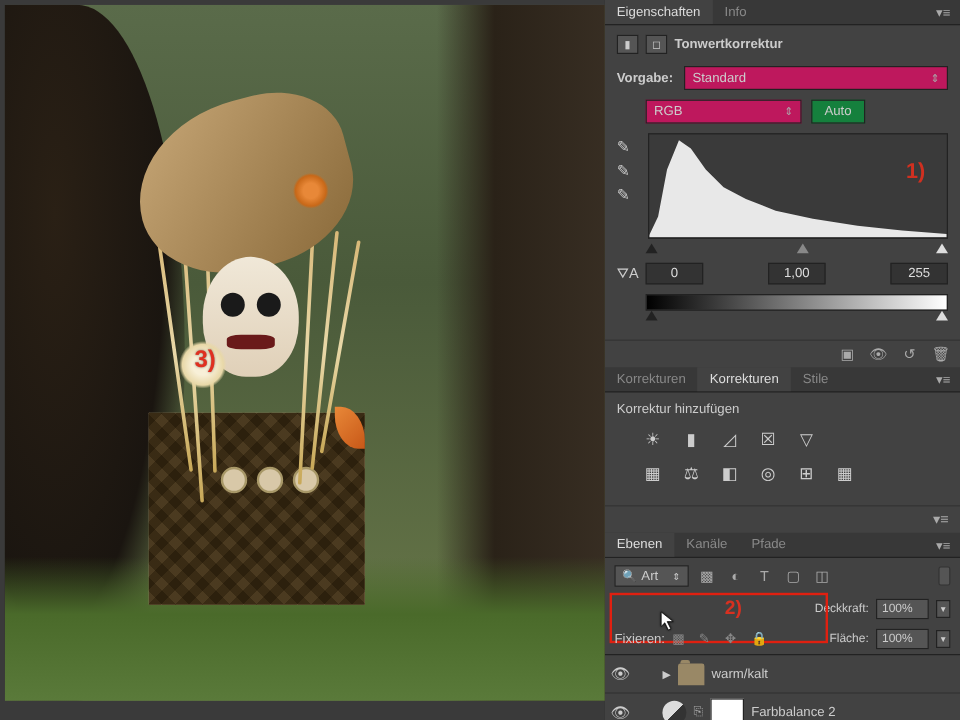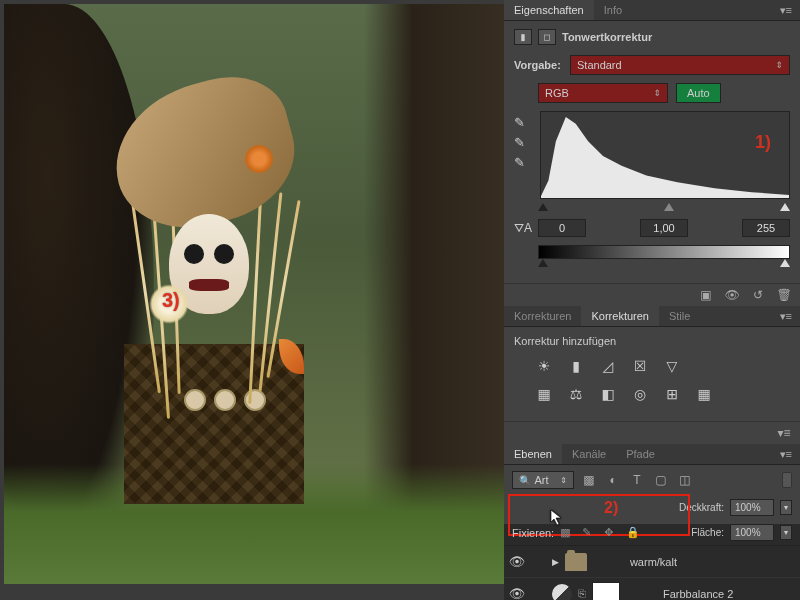"Eigenschaften" .panels { height: 524px -> 600px }
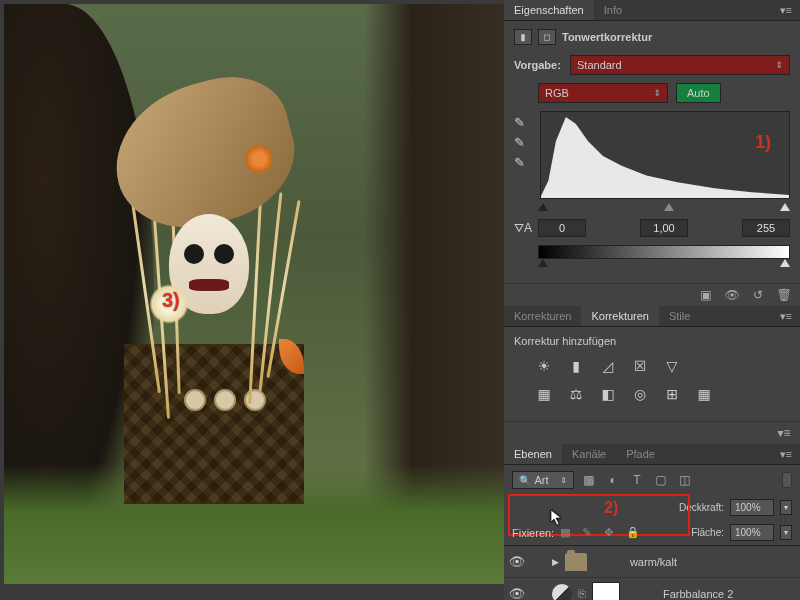"Standard" .select { background: #7f1d1d -> #be185d }
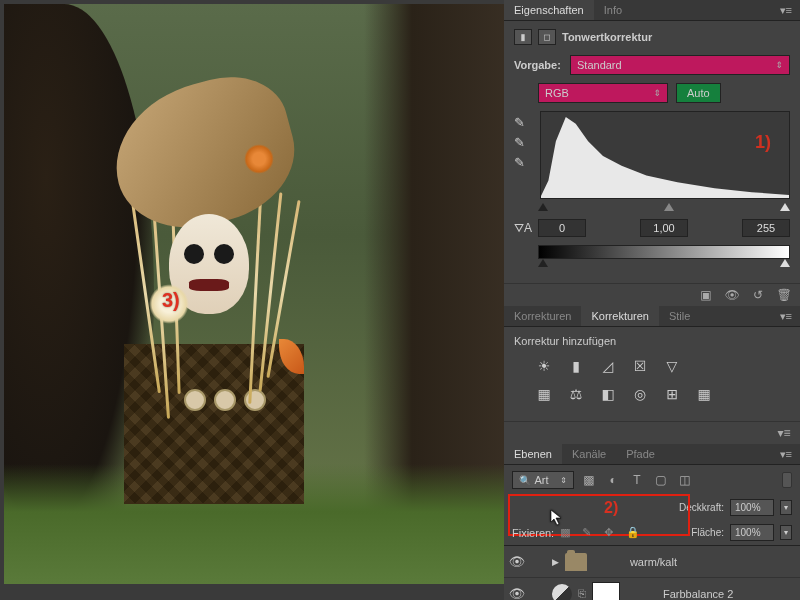"warm/kalt" .layer-name { margin-left: 37px -> none }
